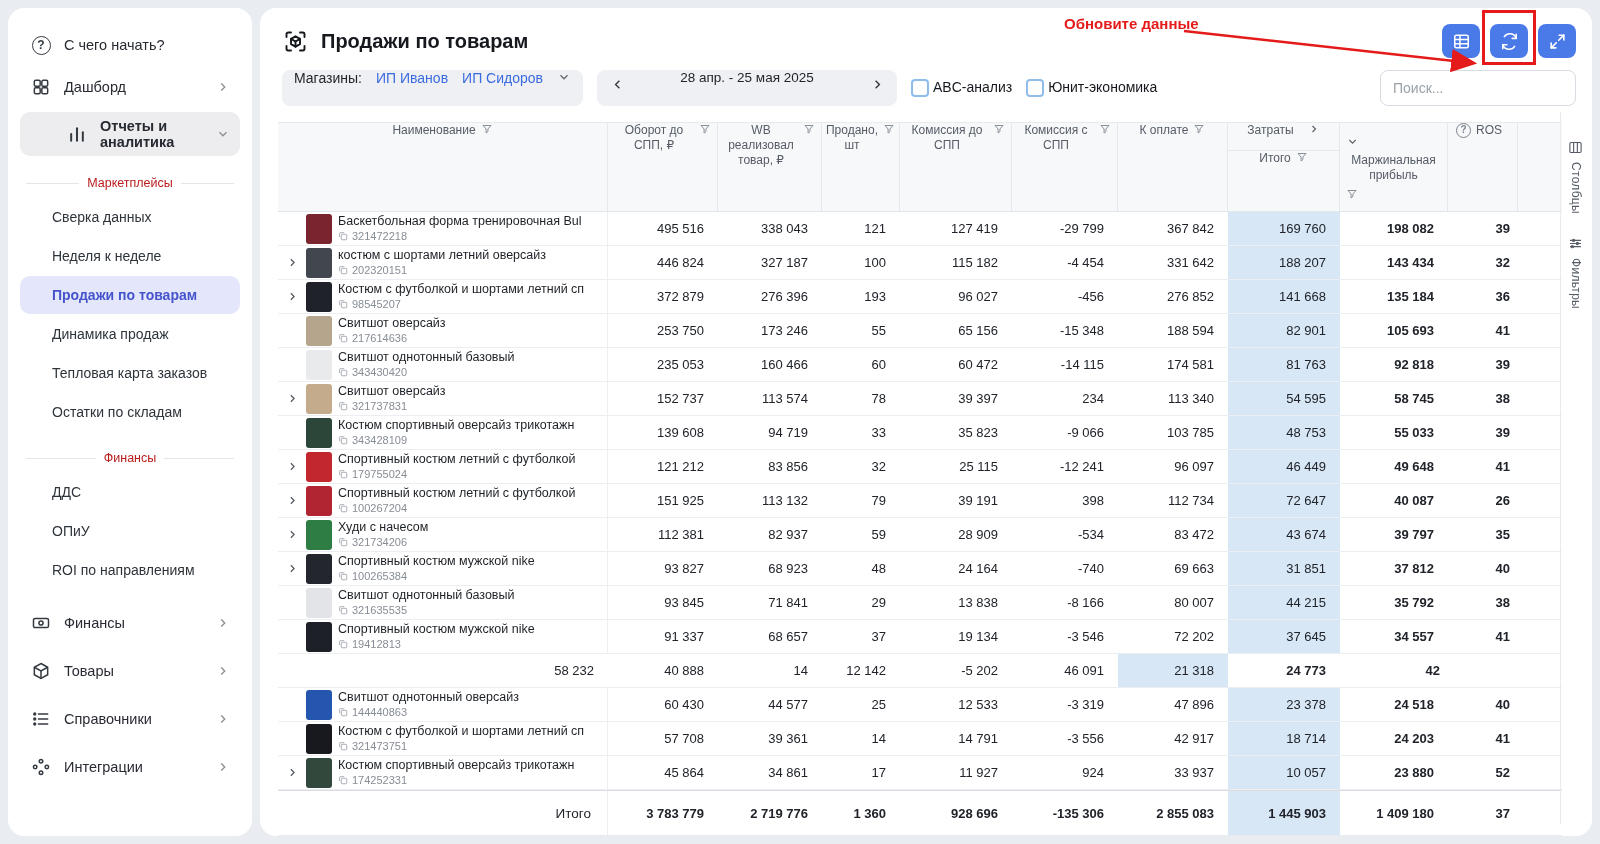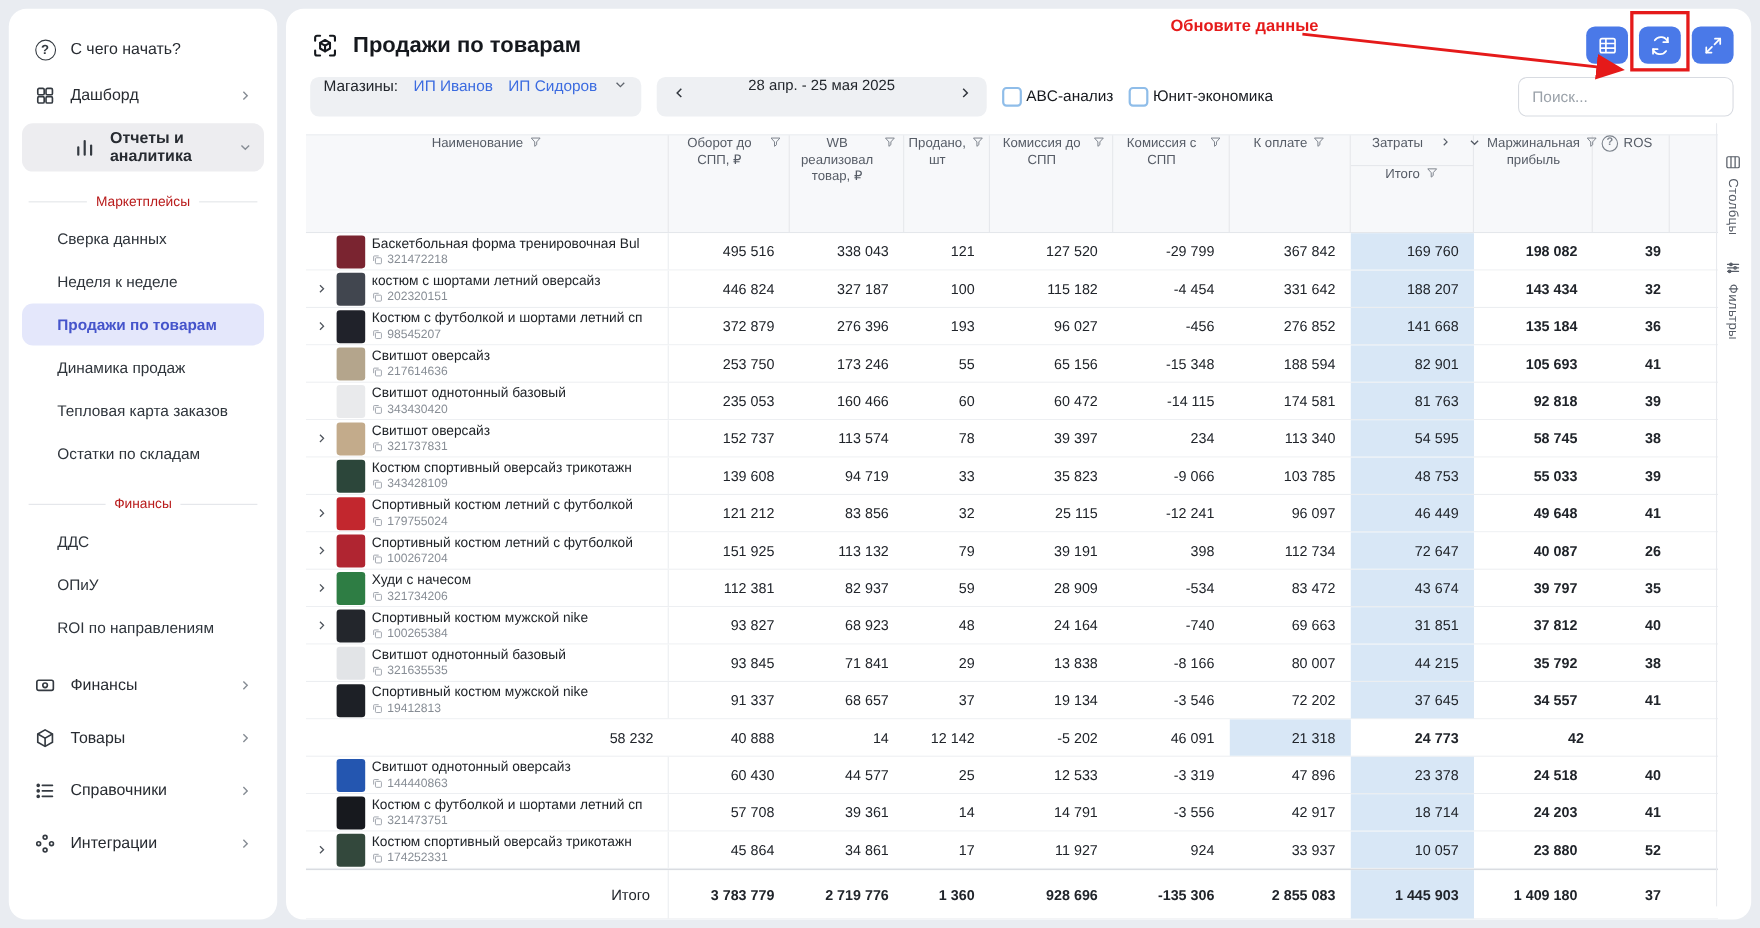"Маржинальная прибыль" .h9 { flex-direction: none -> column }
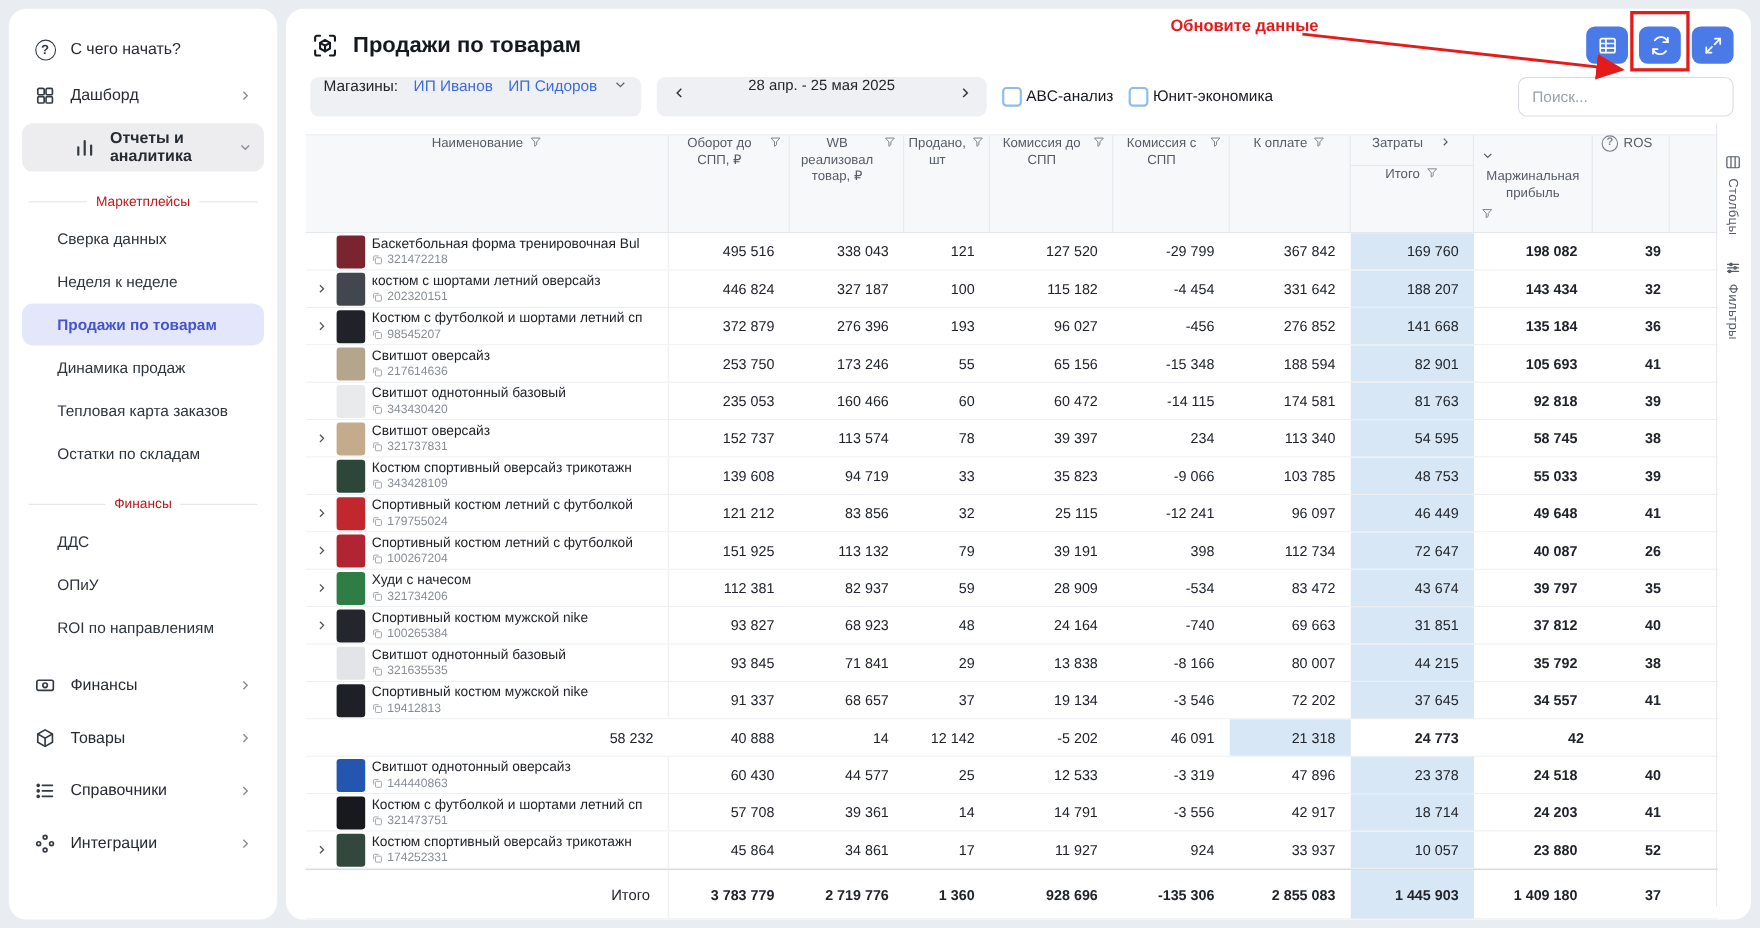"127 520" div.cell { text: 127 520 -> 127 419 }
